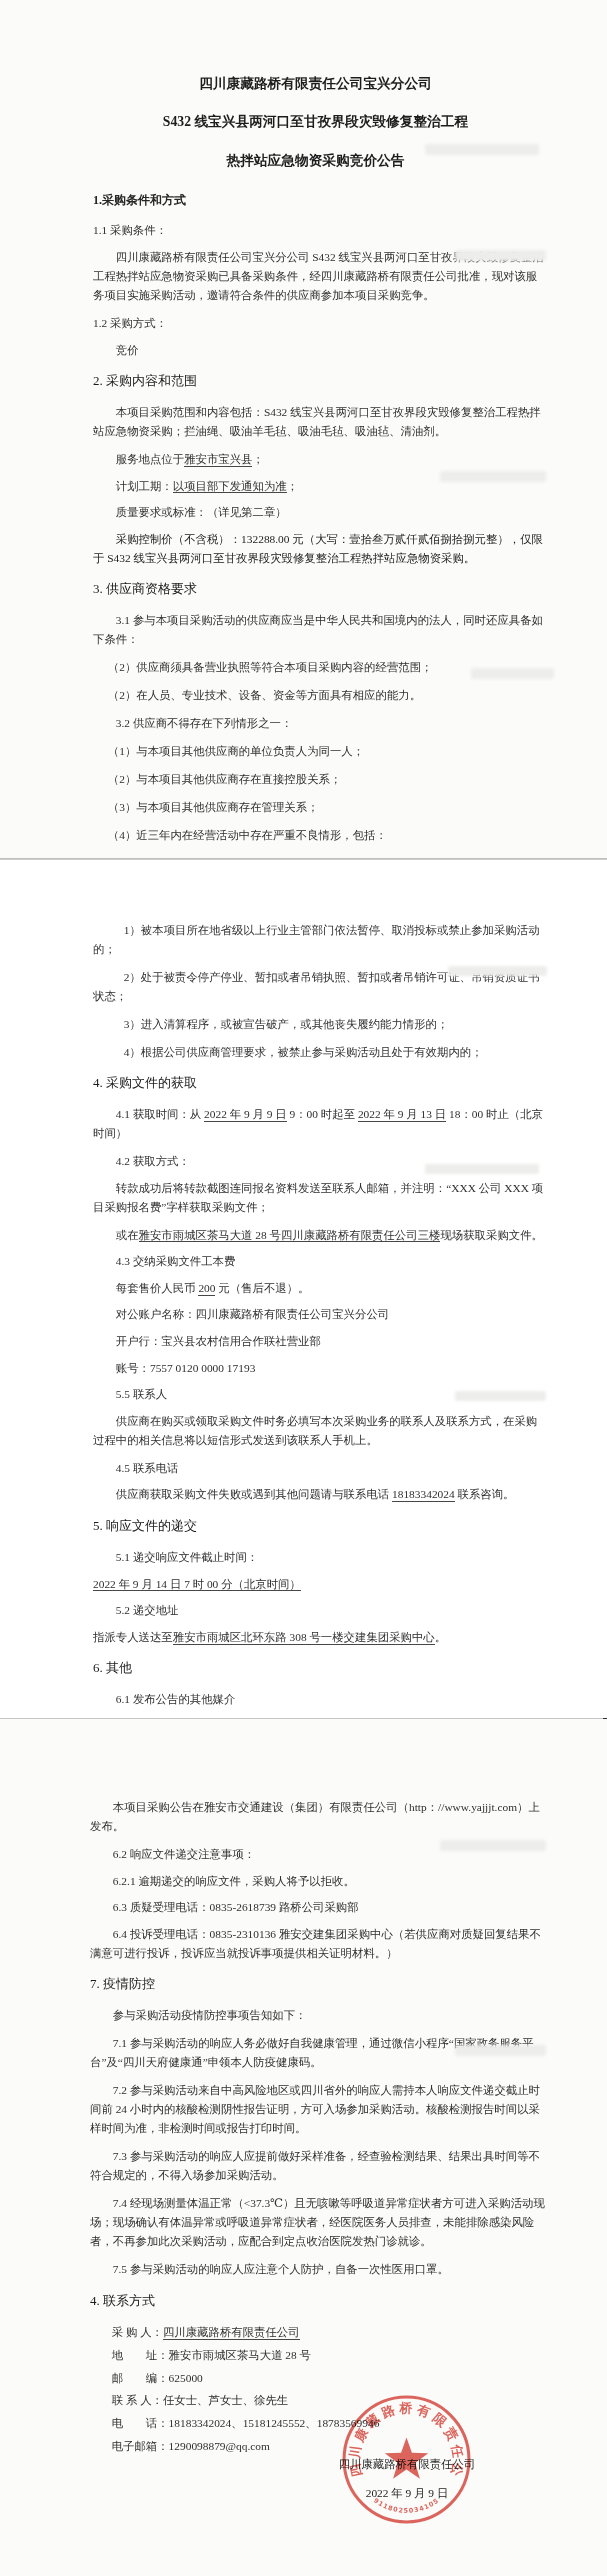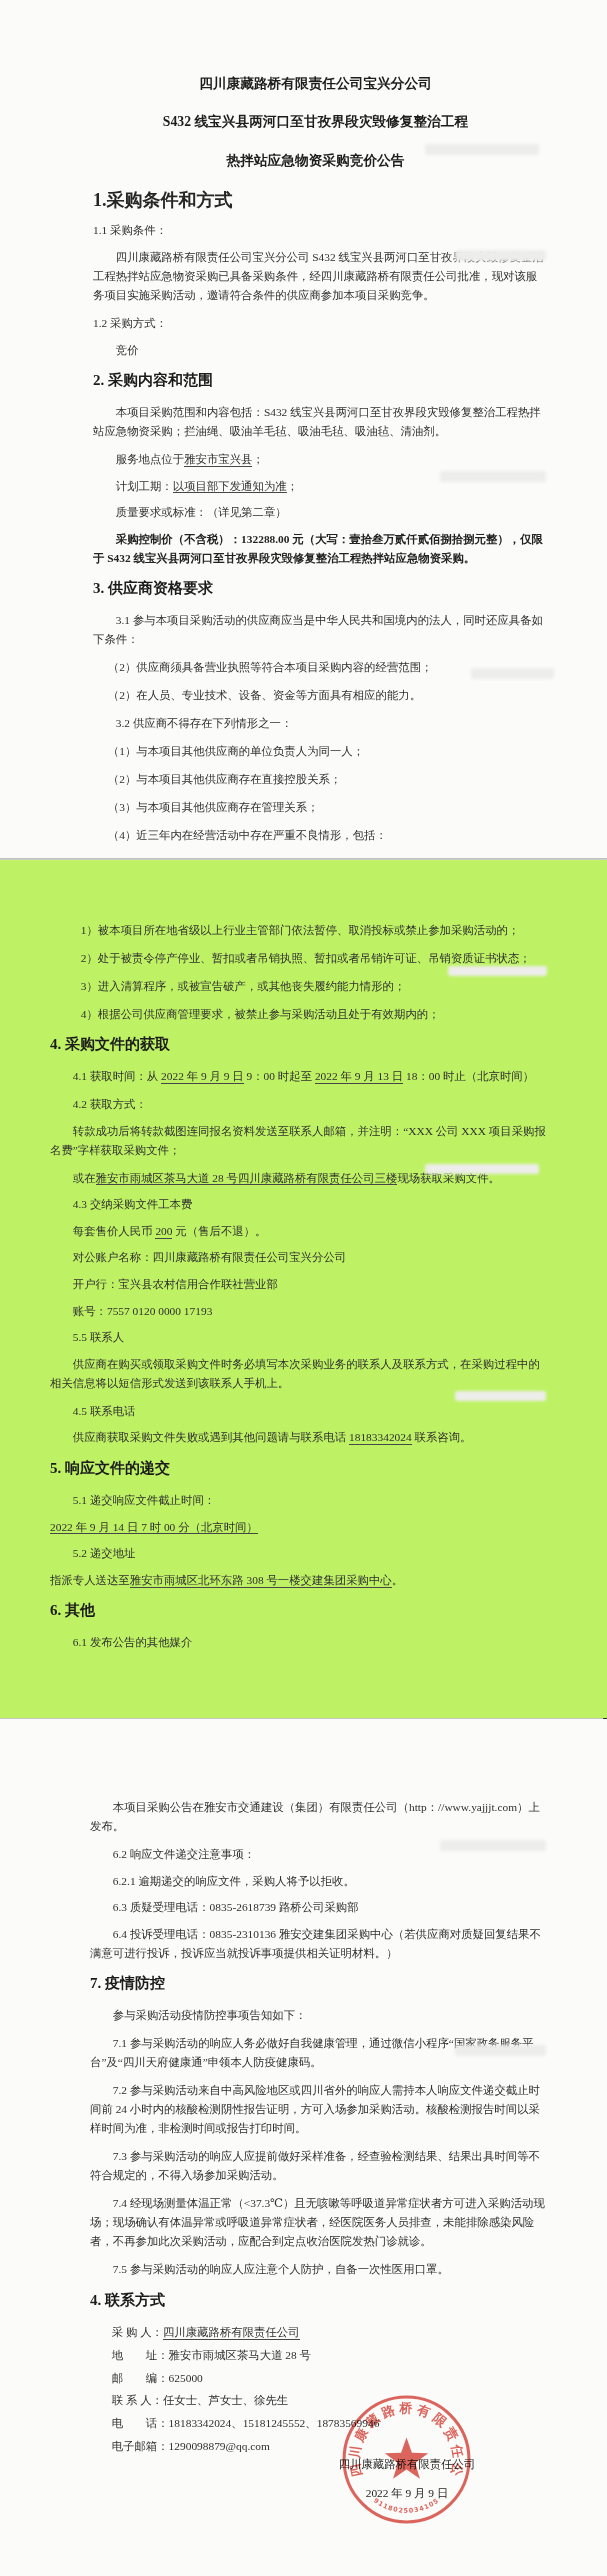"1.采购条件和方式" .h-small { font-size: 18px -> 12px }
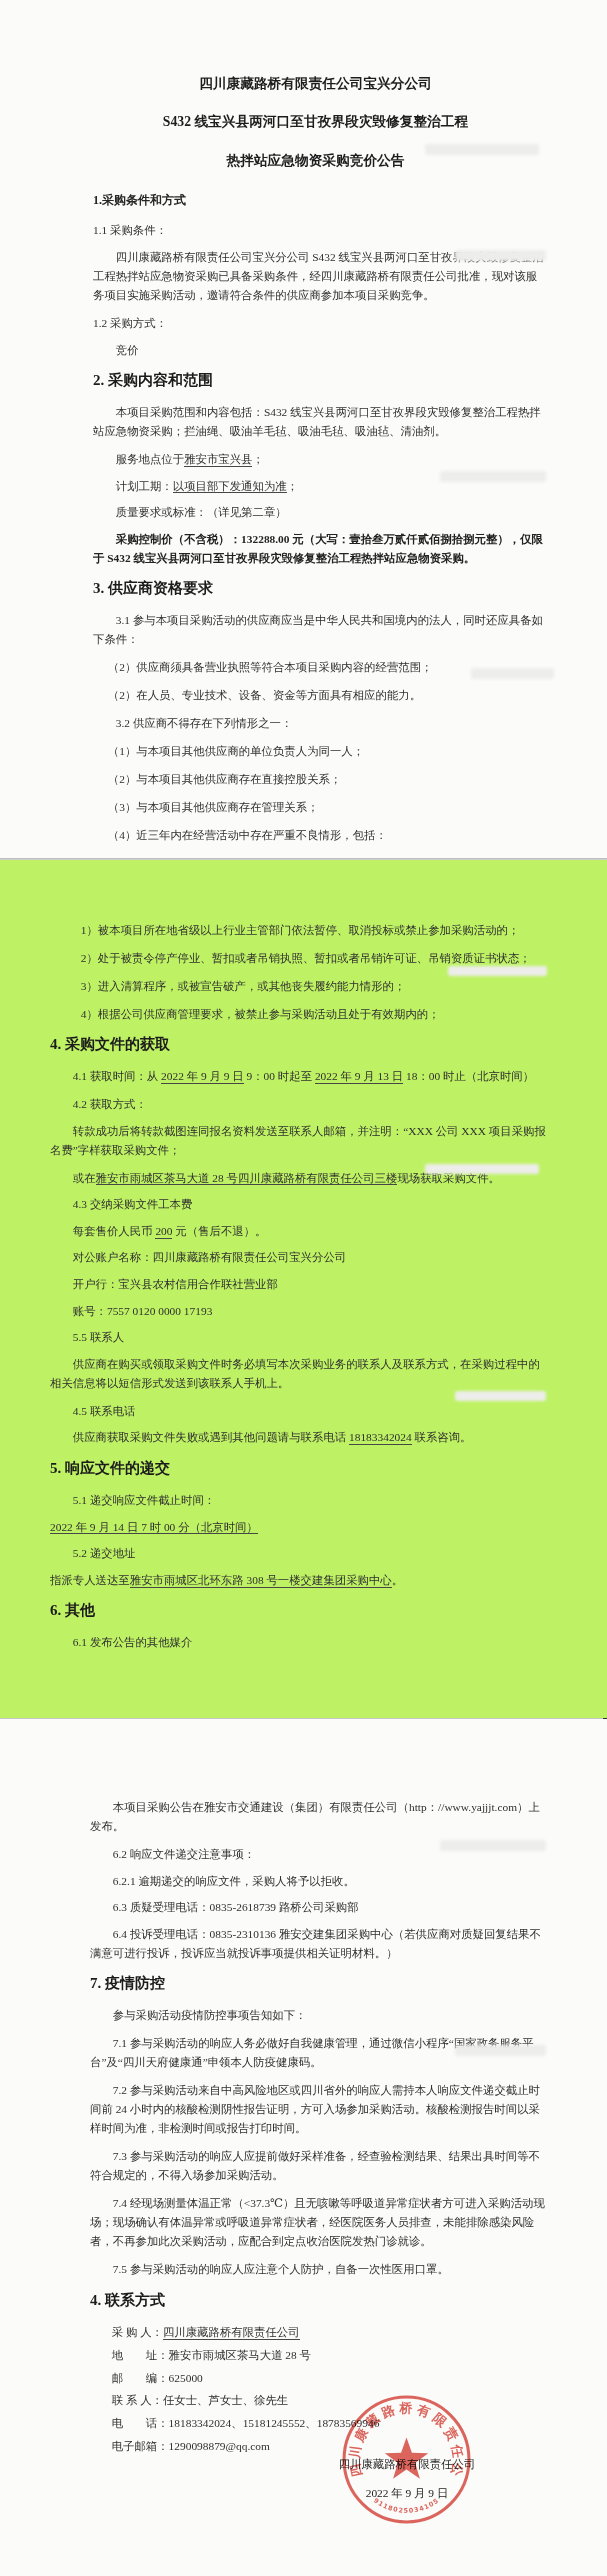"2. 采购内容和范围" .h-num { font-size: 15px -> 13px; font-weight: bold -> normal }
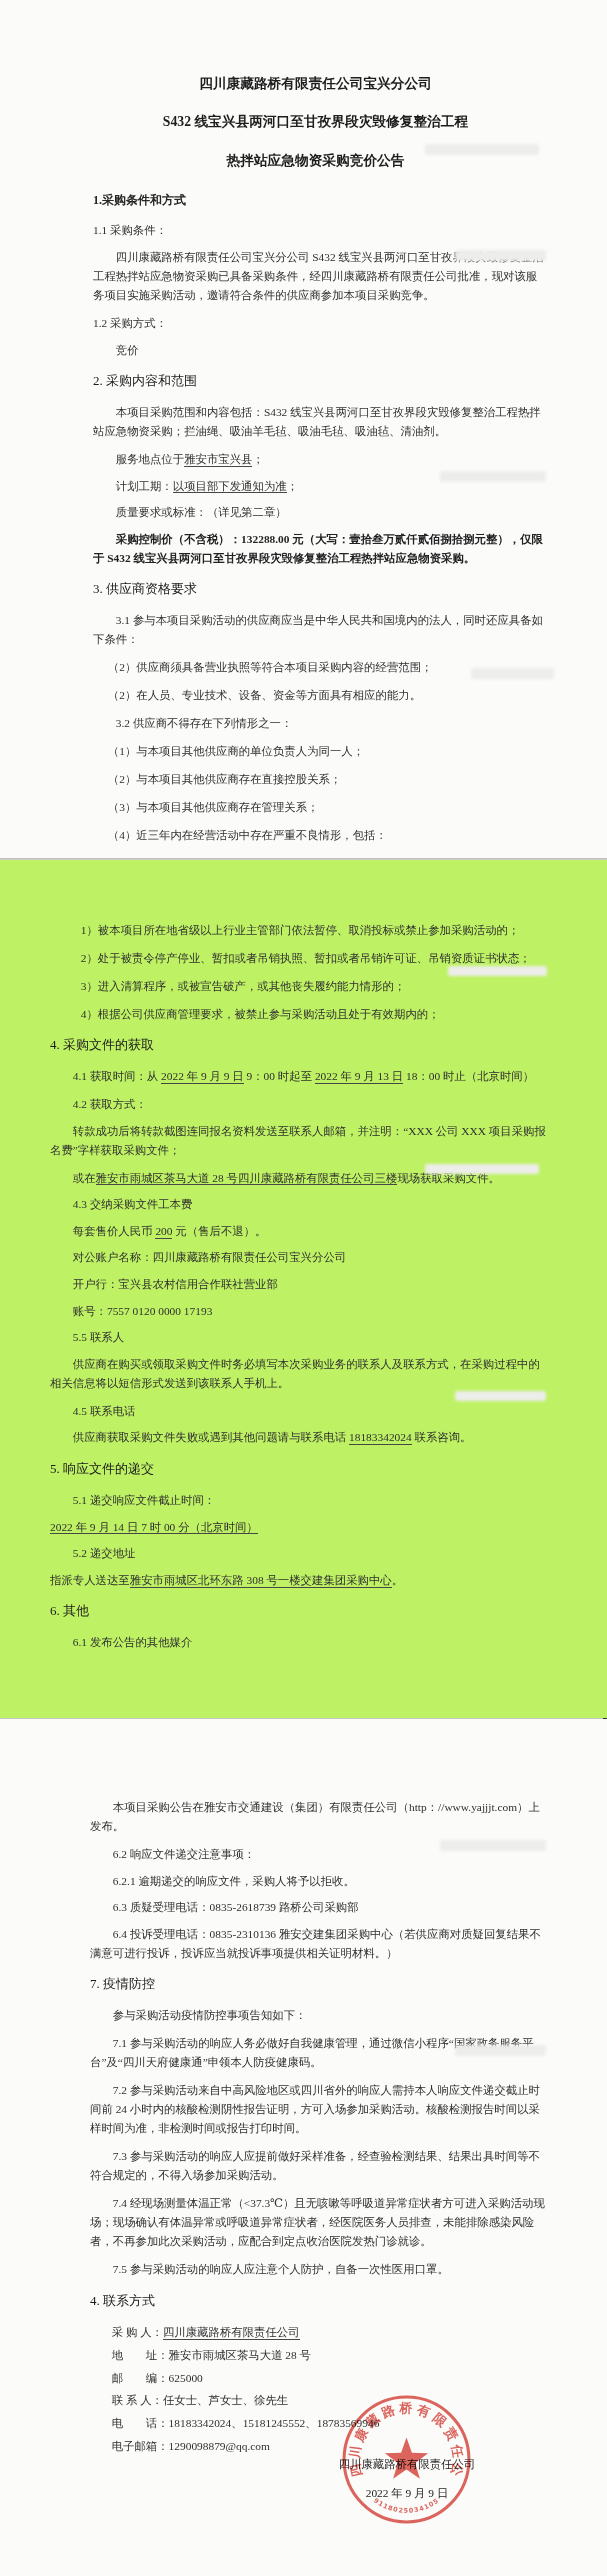"采购控制价（不含税）：132288.00" .bold { font-weight: bold -> normal }
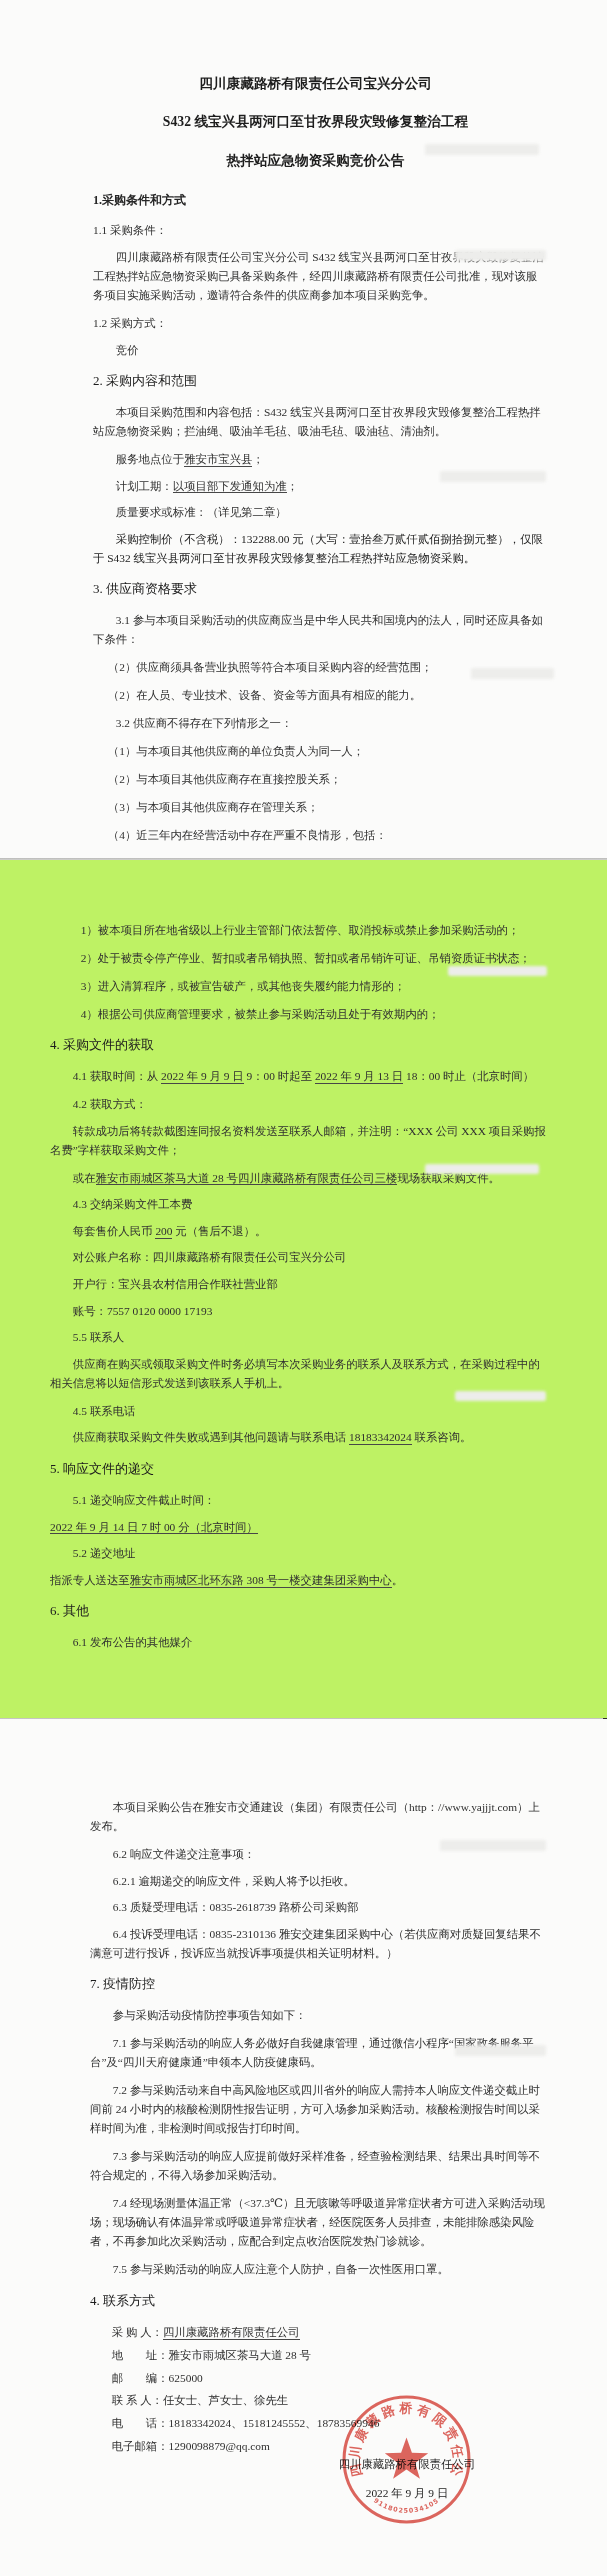"1）被本项目所在地省级以上行业主管部门依法暂停、取消投标或禁止参加采购活动的；" #page2 { background: #bef264 -> #ffffff; padding: 61px 59px 0 50px -> 61px 59px 0 93px }
